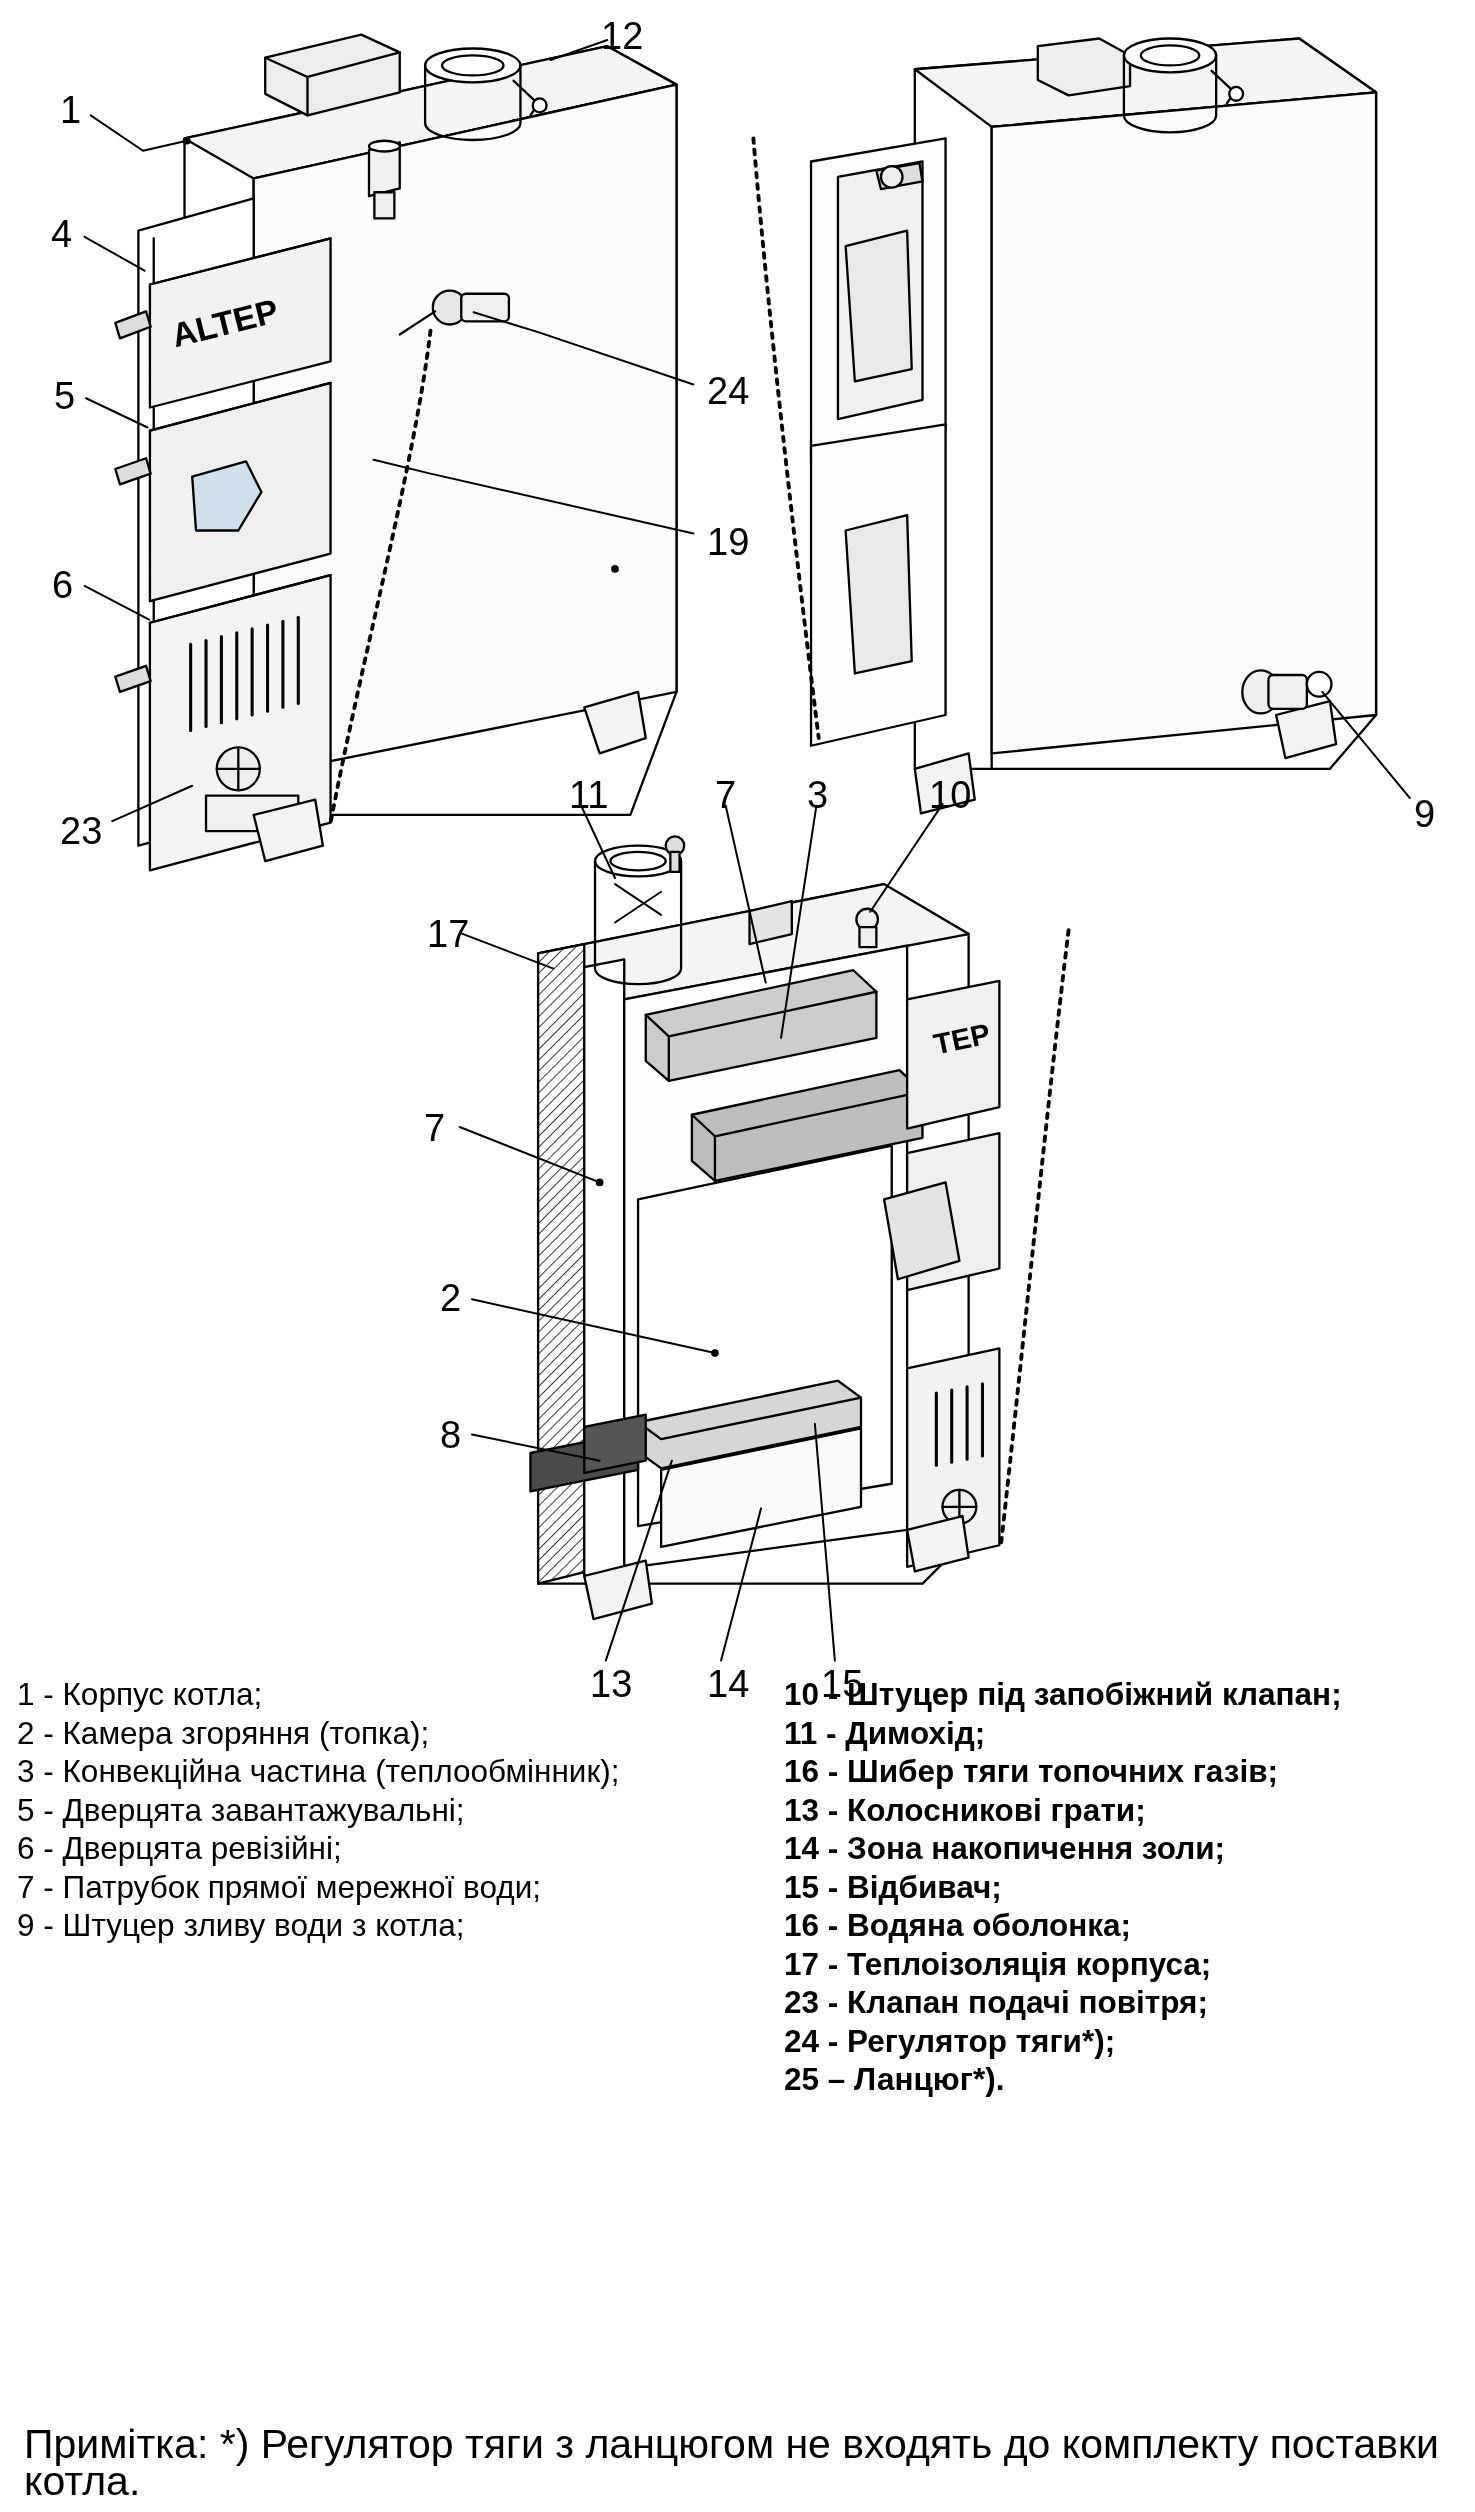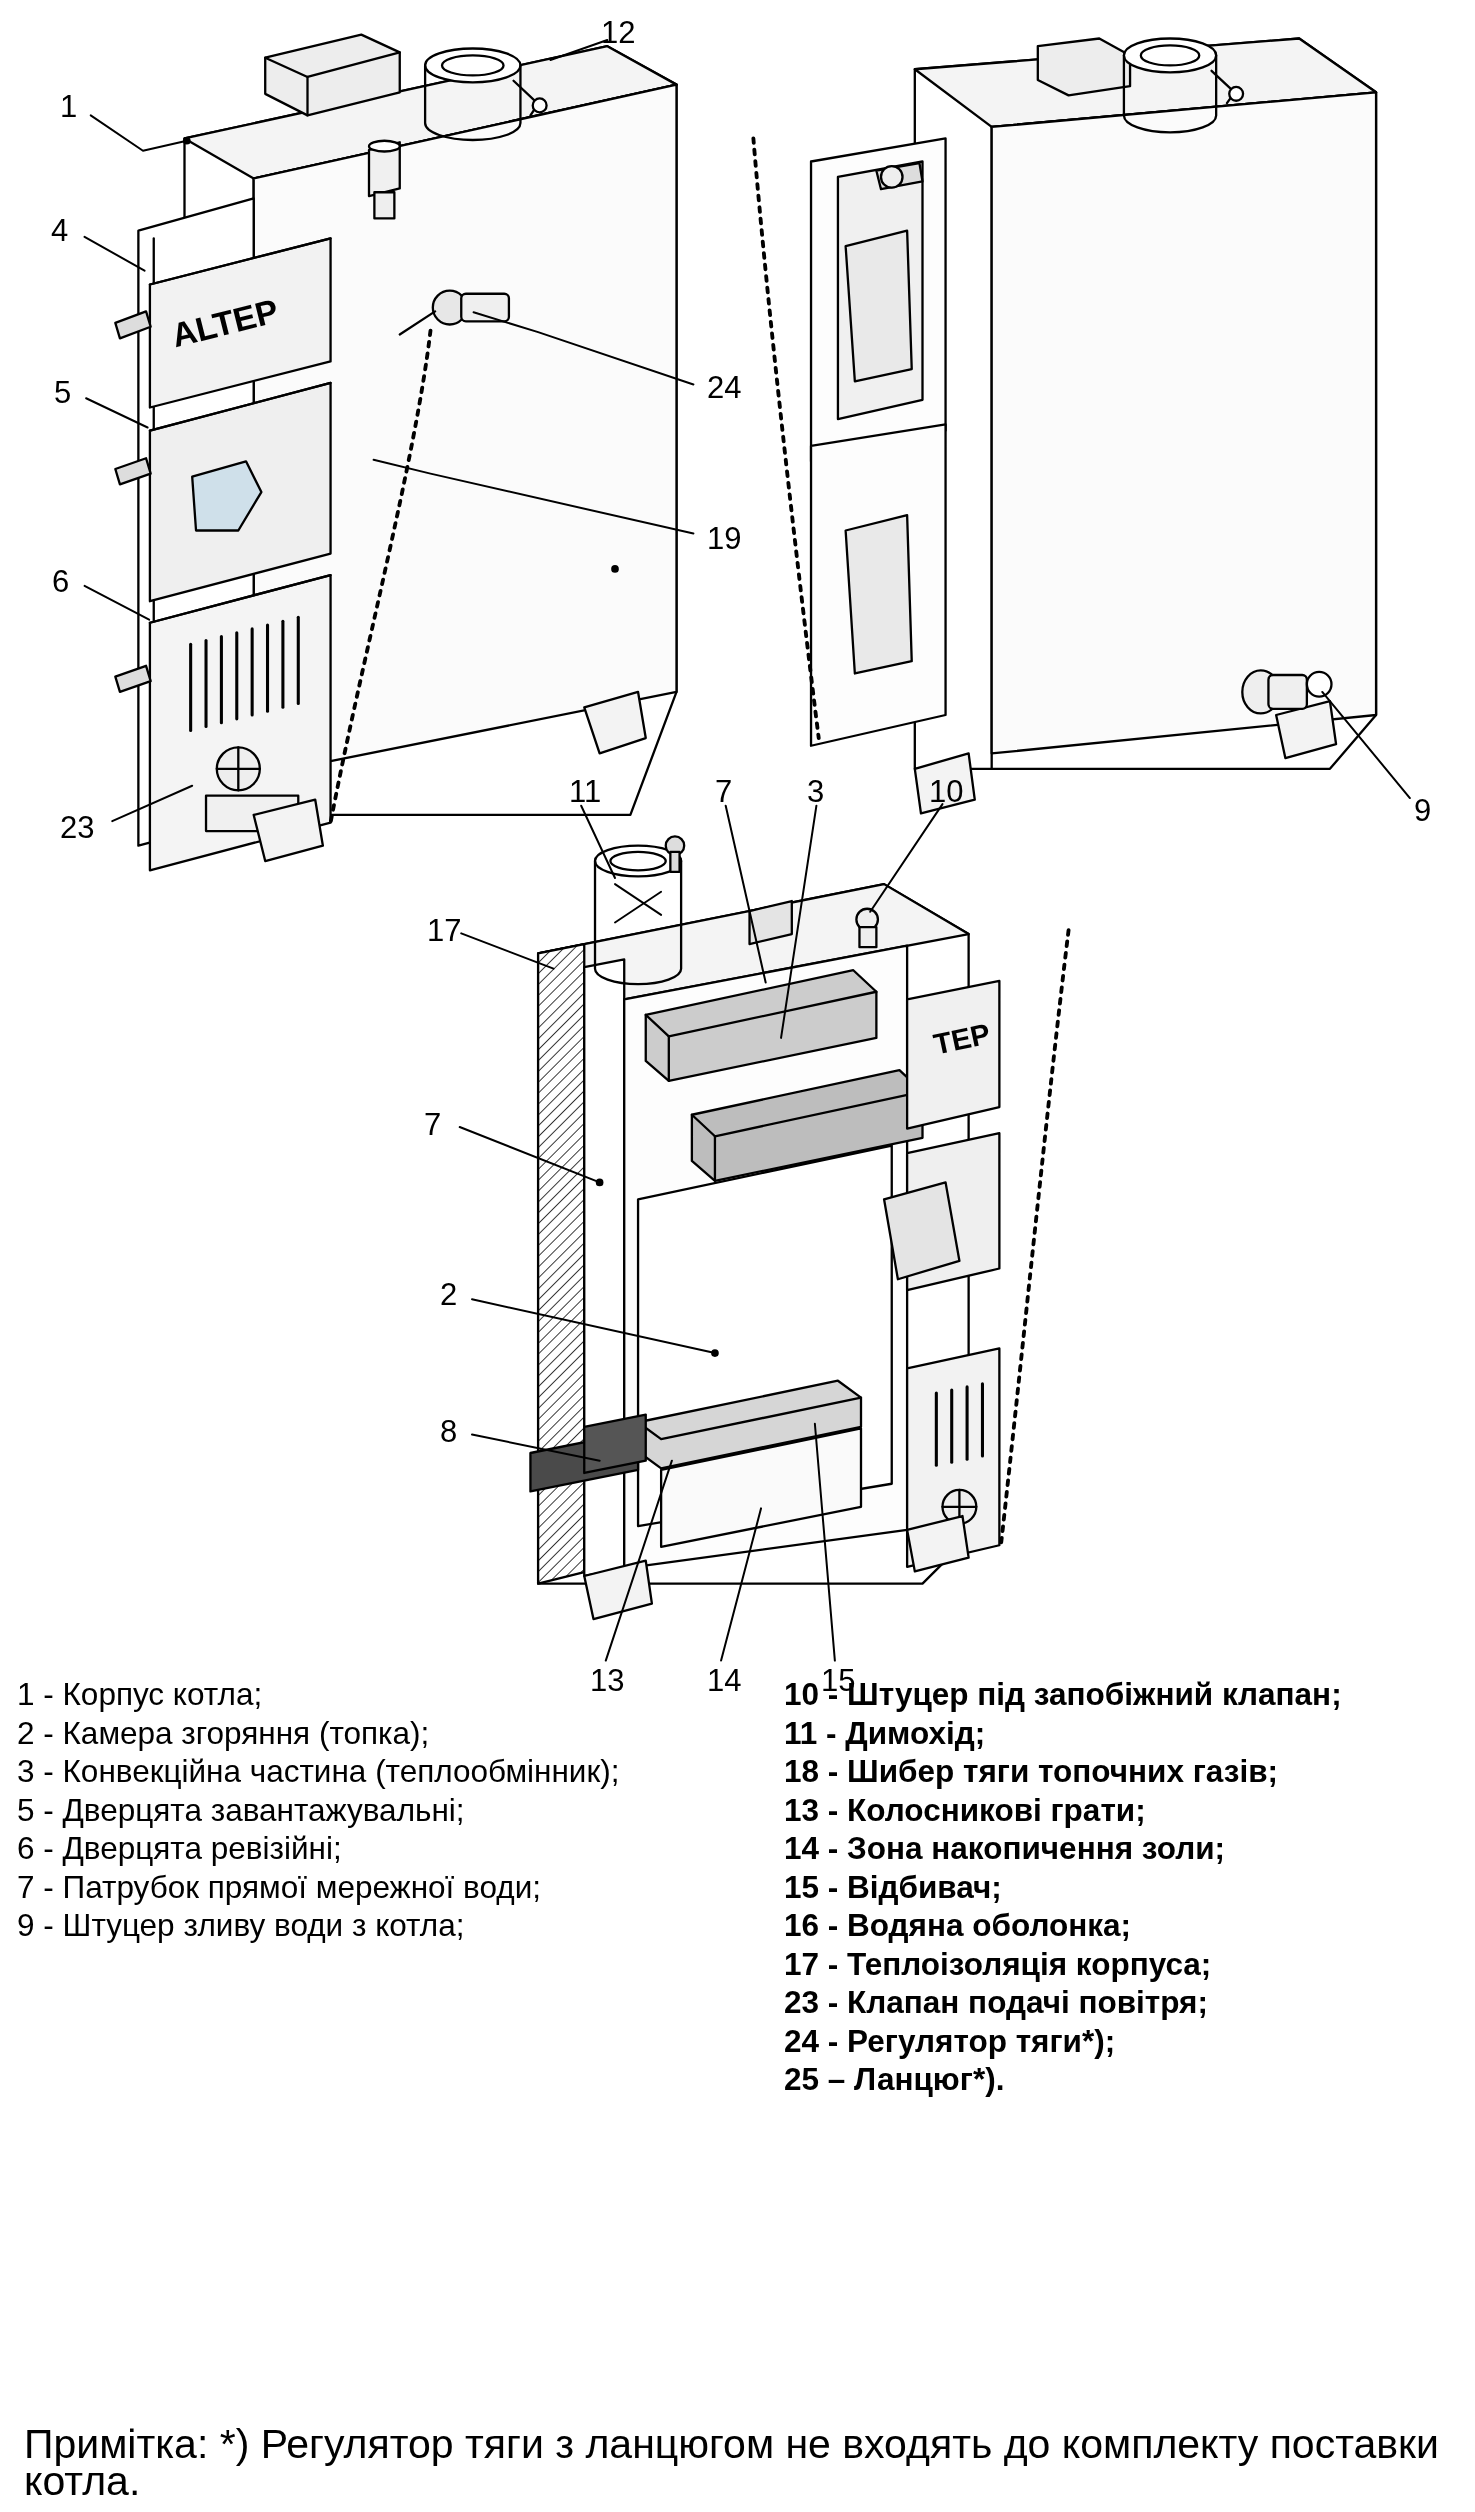"12" .calloutnum { font-size: 31px -> 38px }
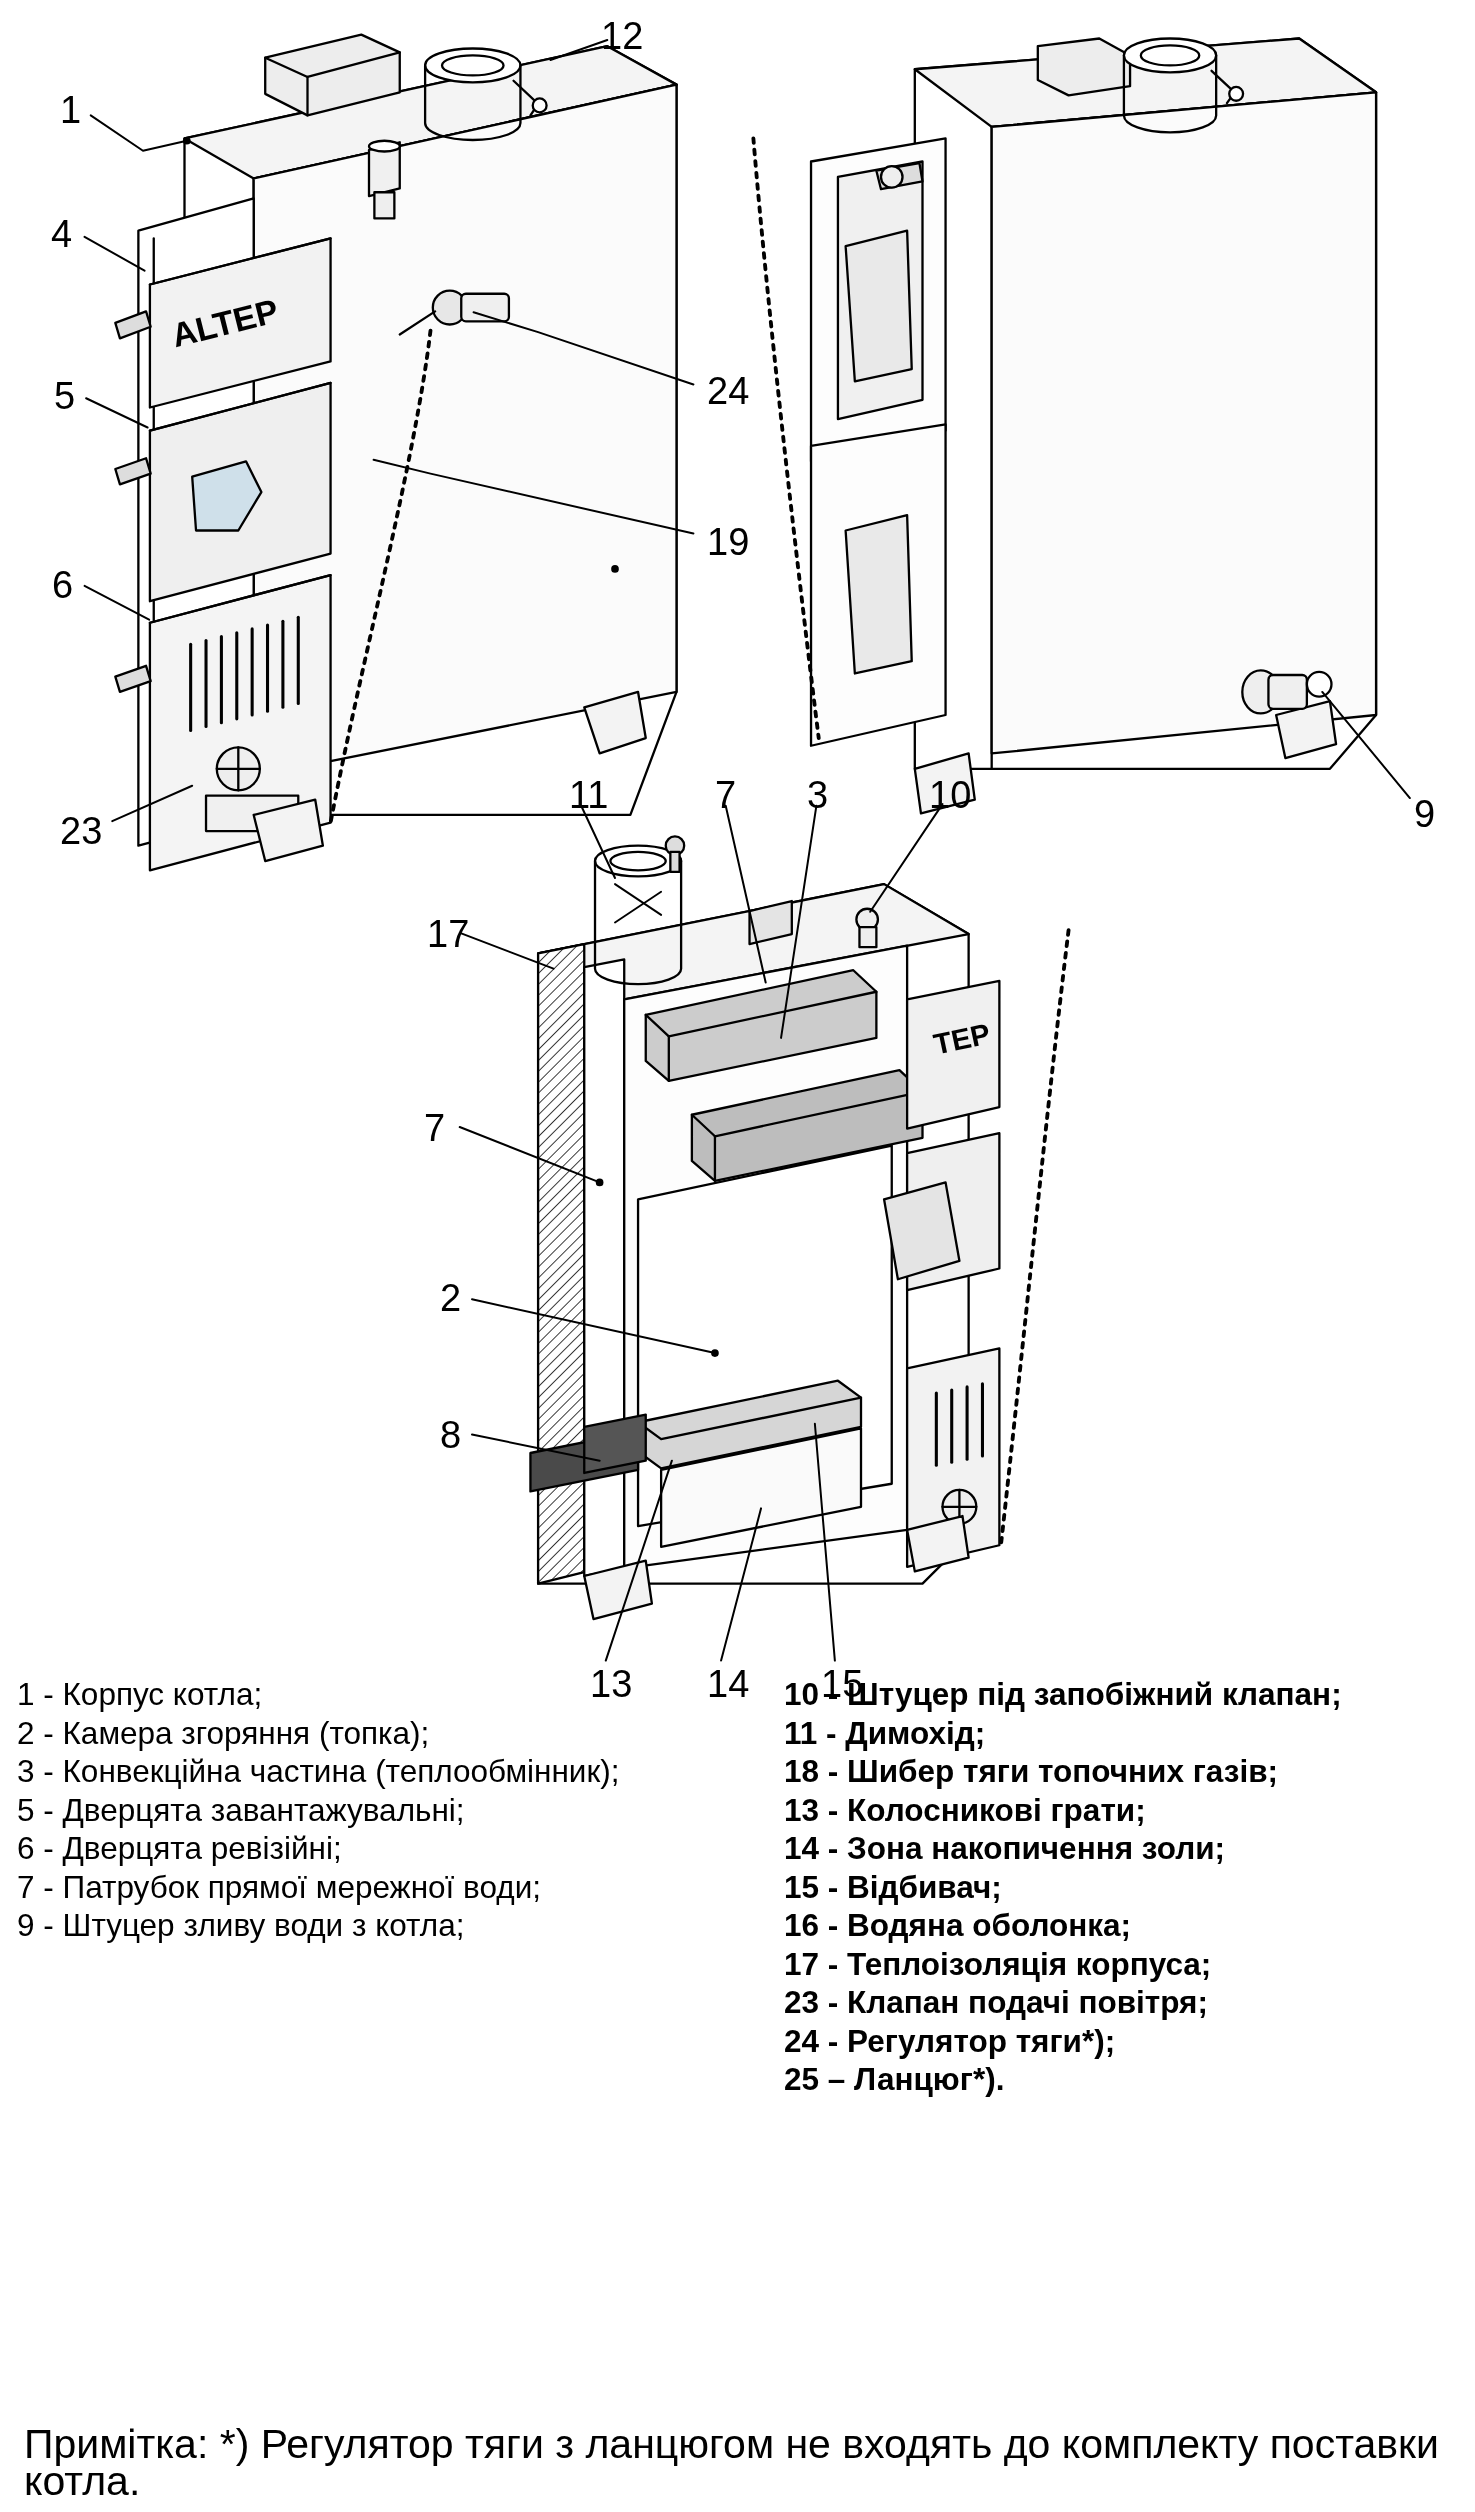"18 - Шибер тяги топочних" div.legend-item { text: 18 -> 16 }
